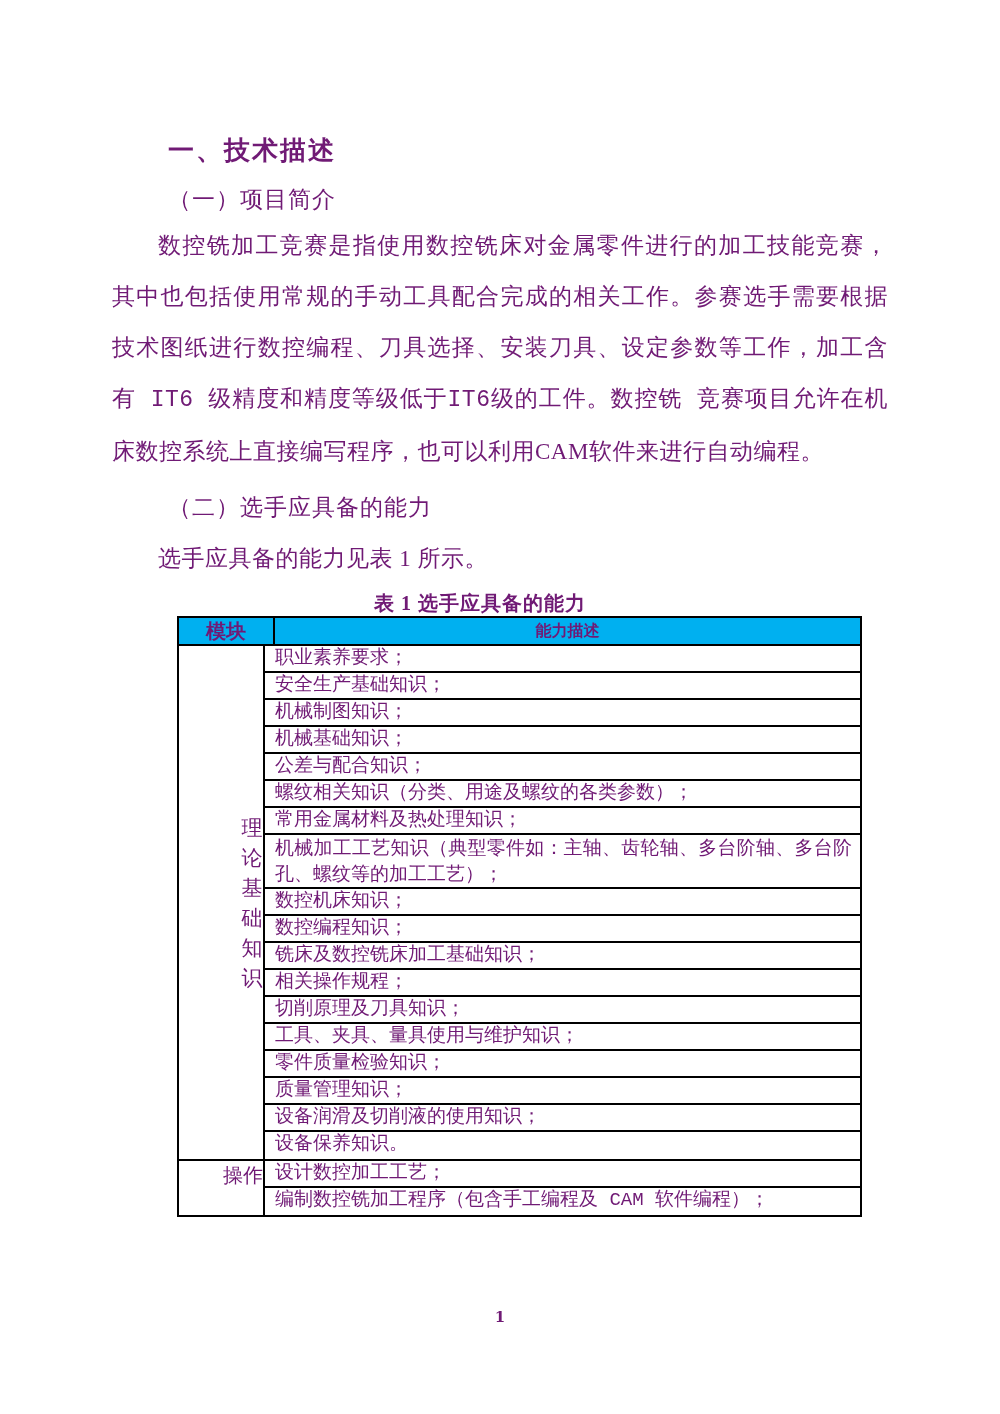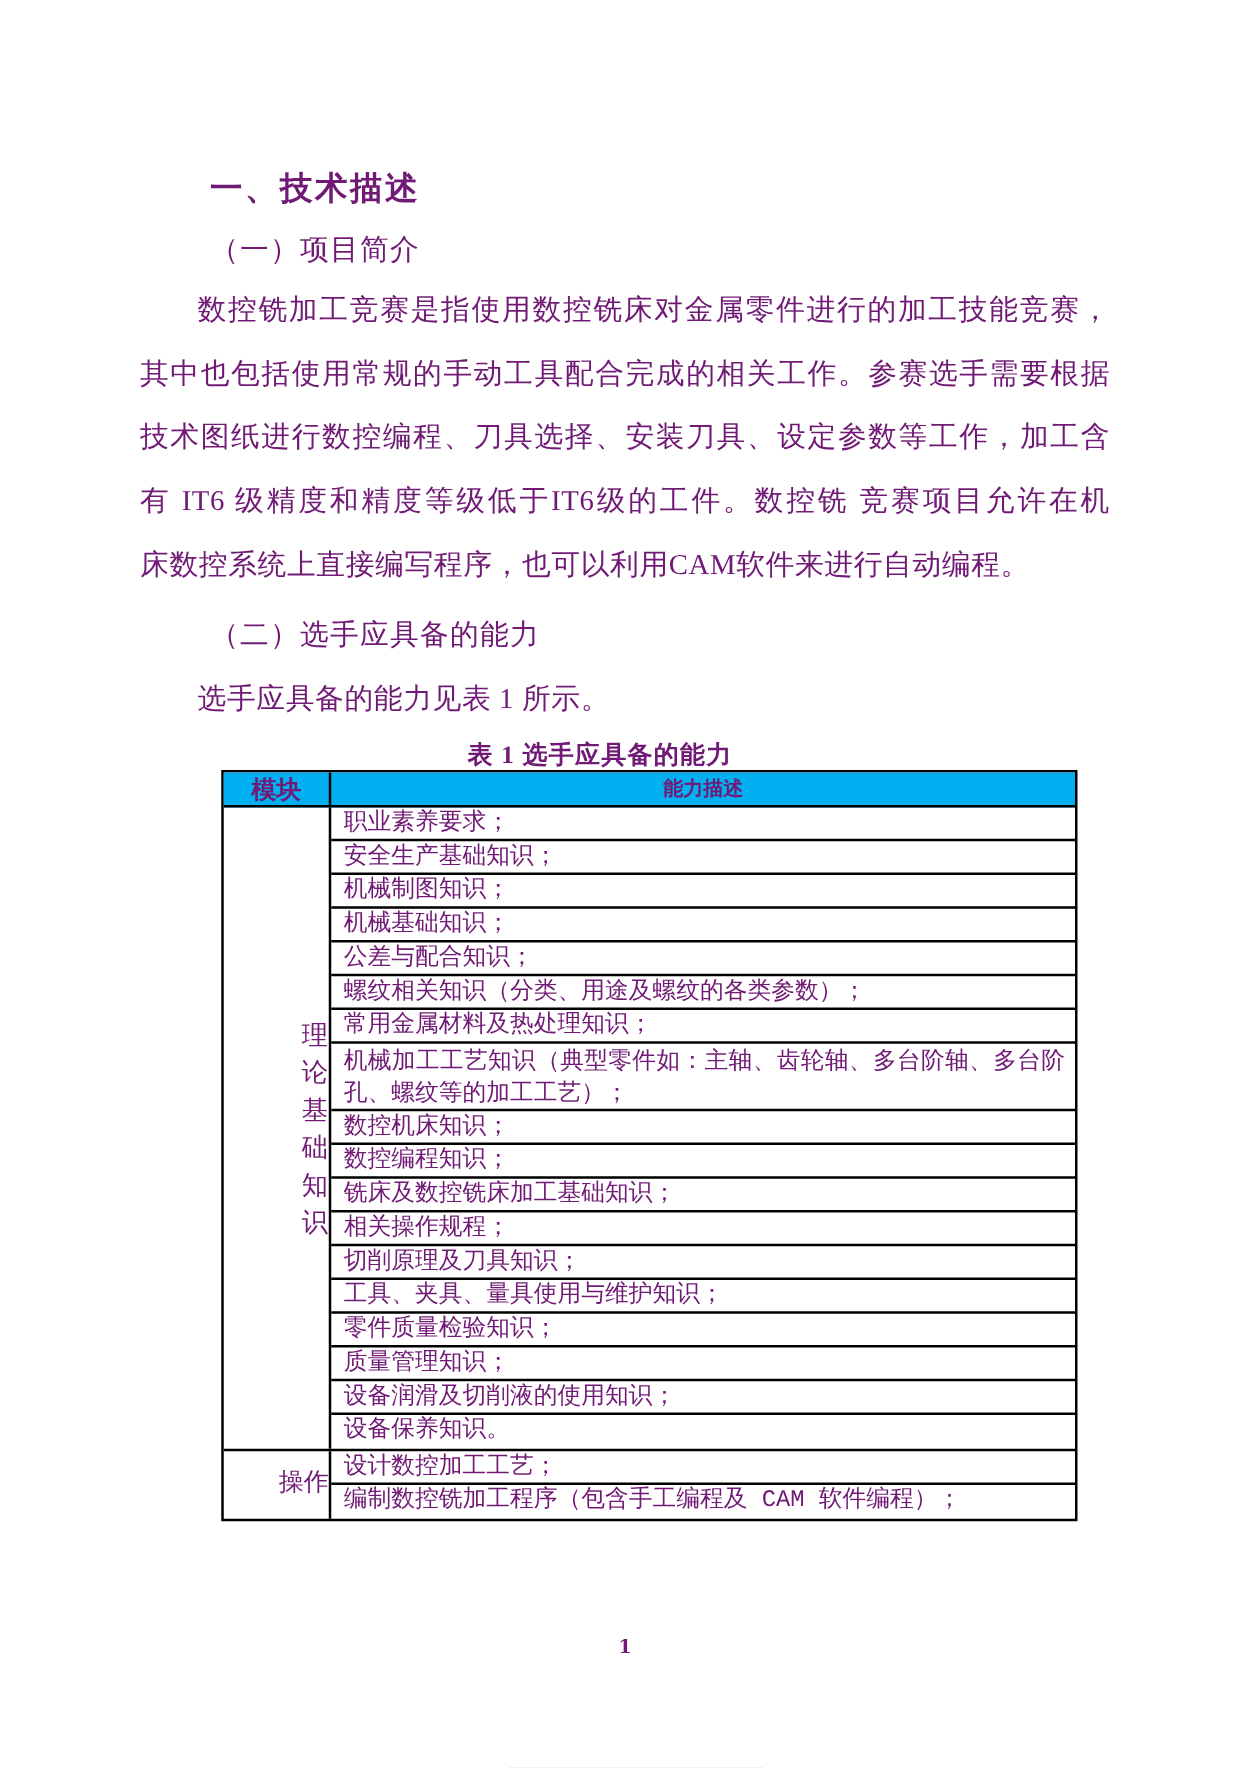"数控铣加工竞赛是指使用数控铣床对金属零件进行的加工技能竞赛，" .intro .line.just { font-family: none -> Liberation Mono, monospace }
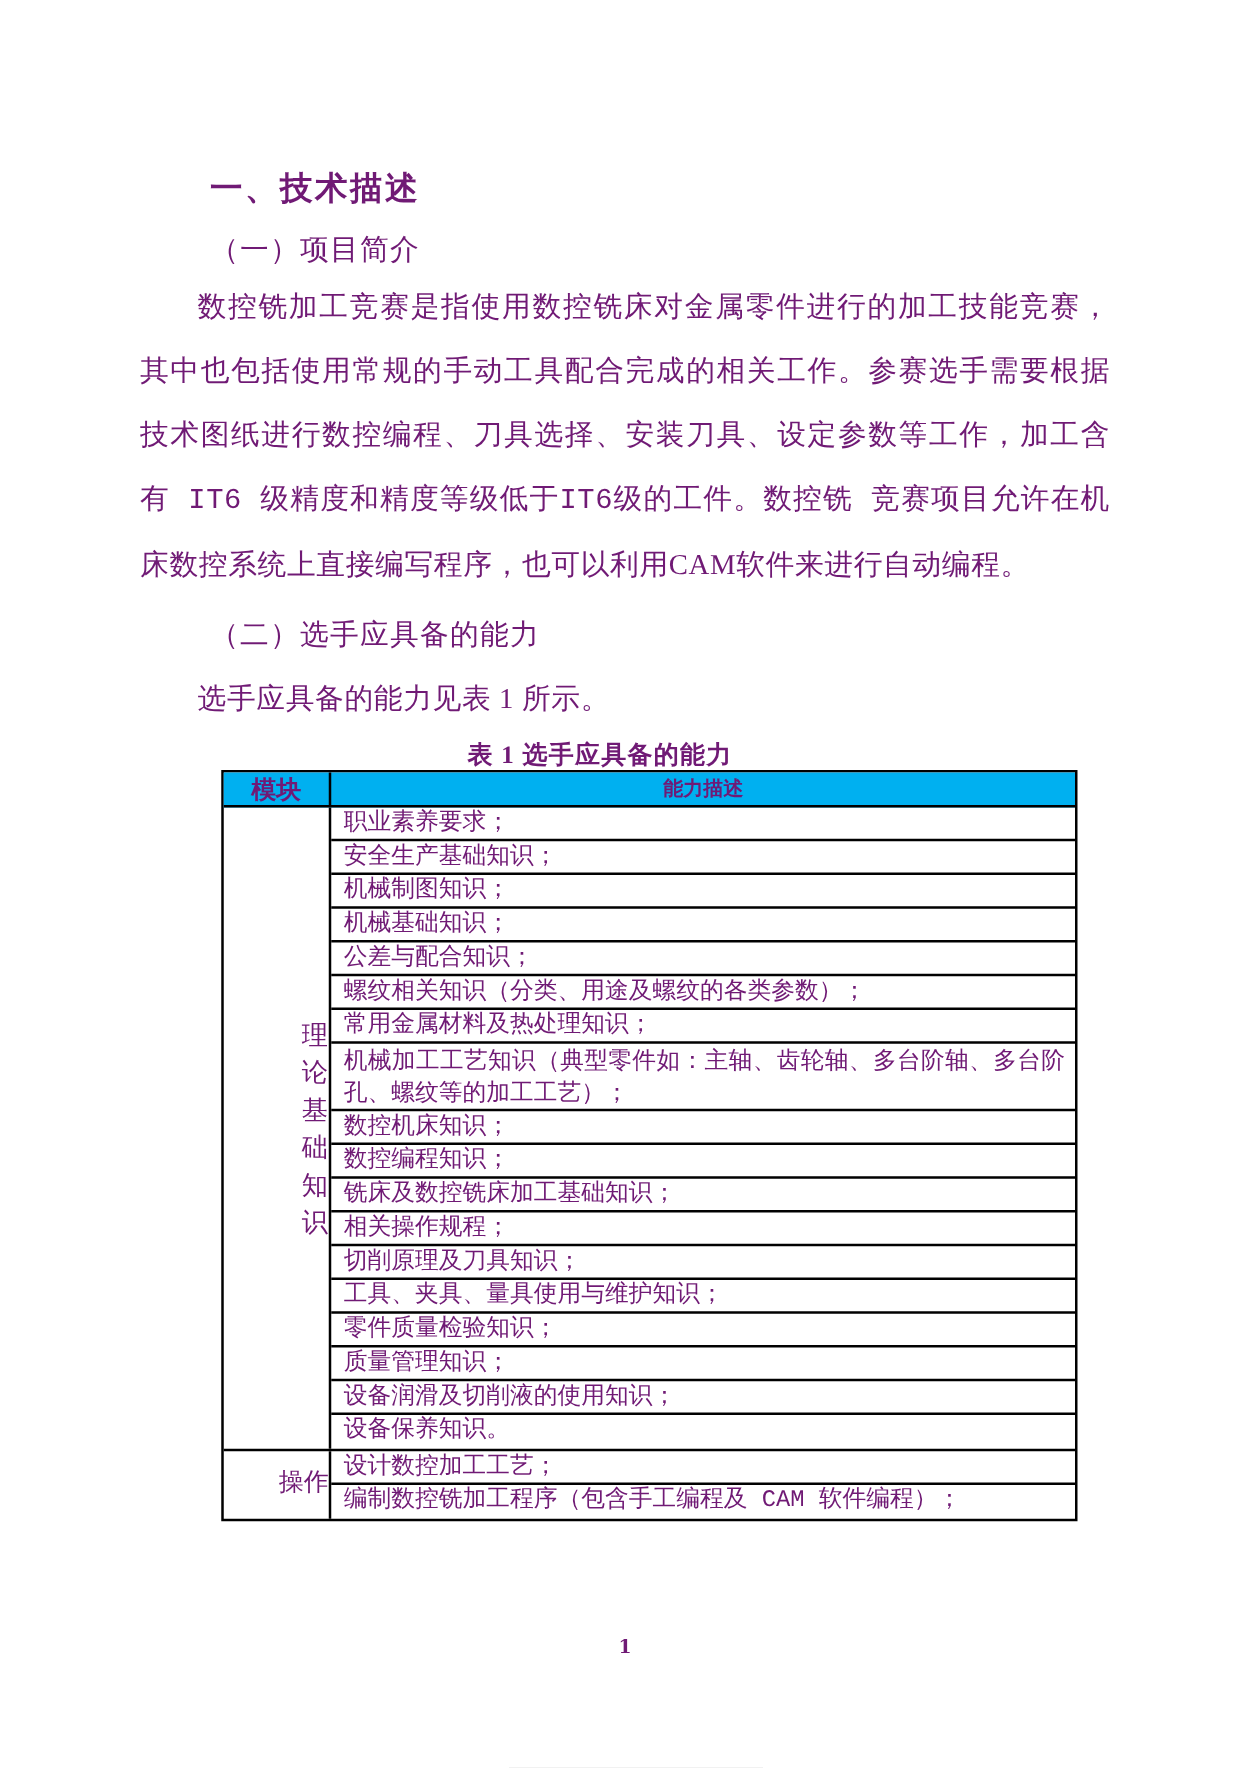"模块" .th-module { width: 86px -> 96px }
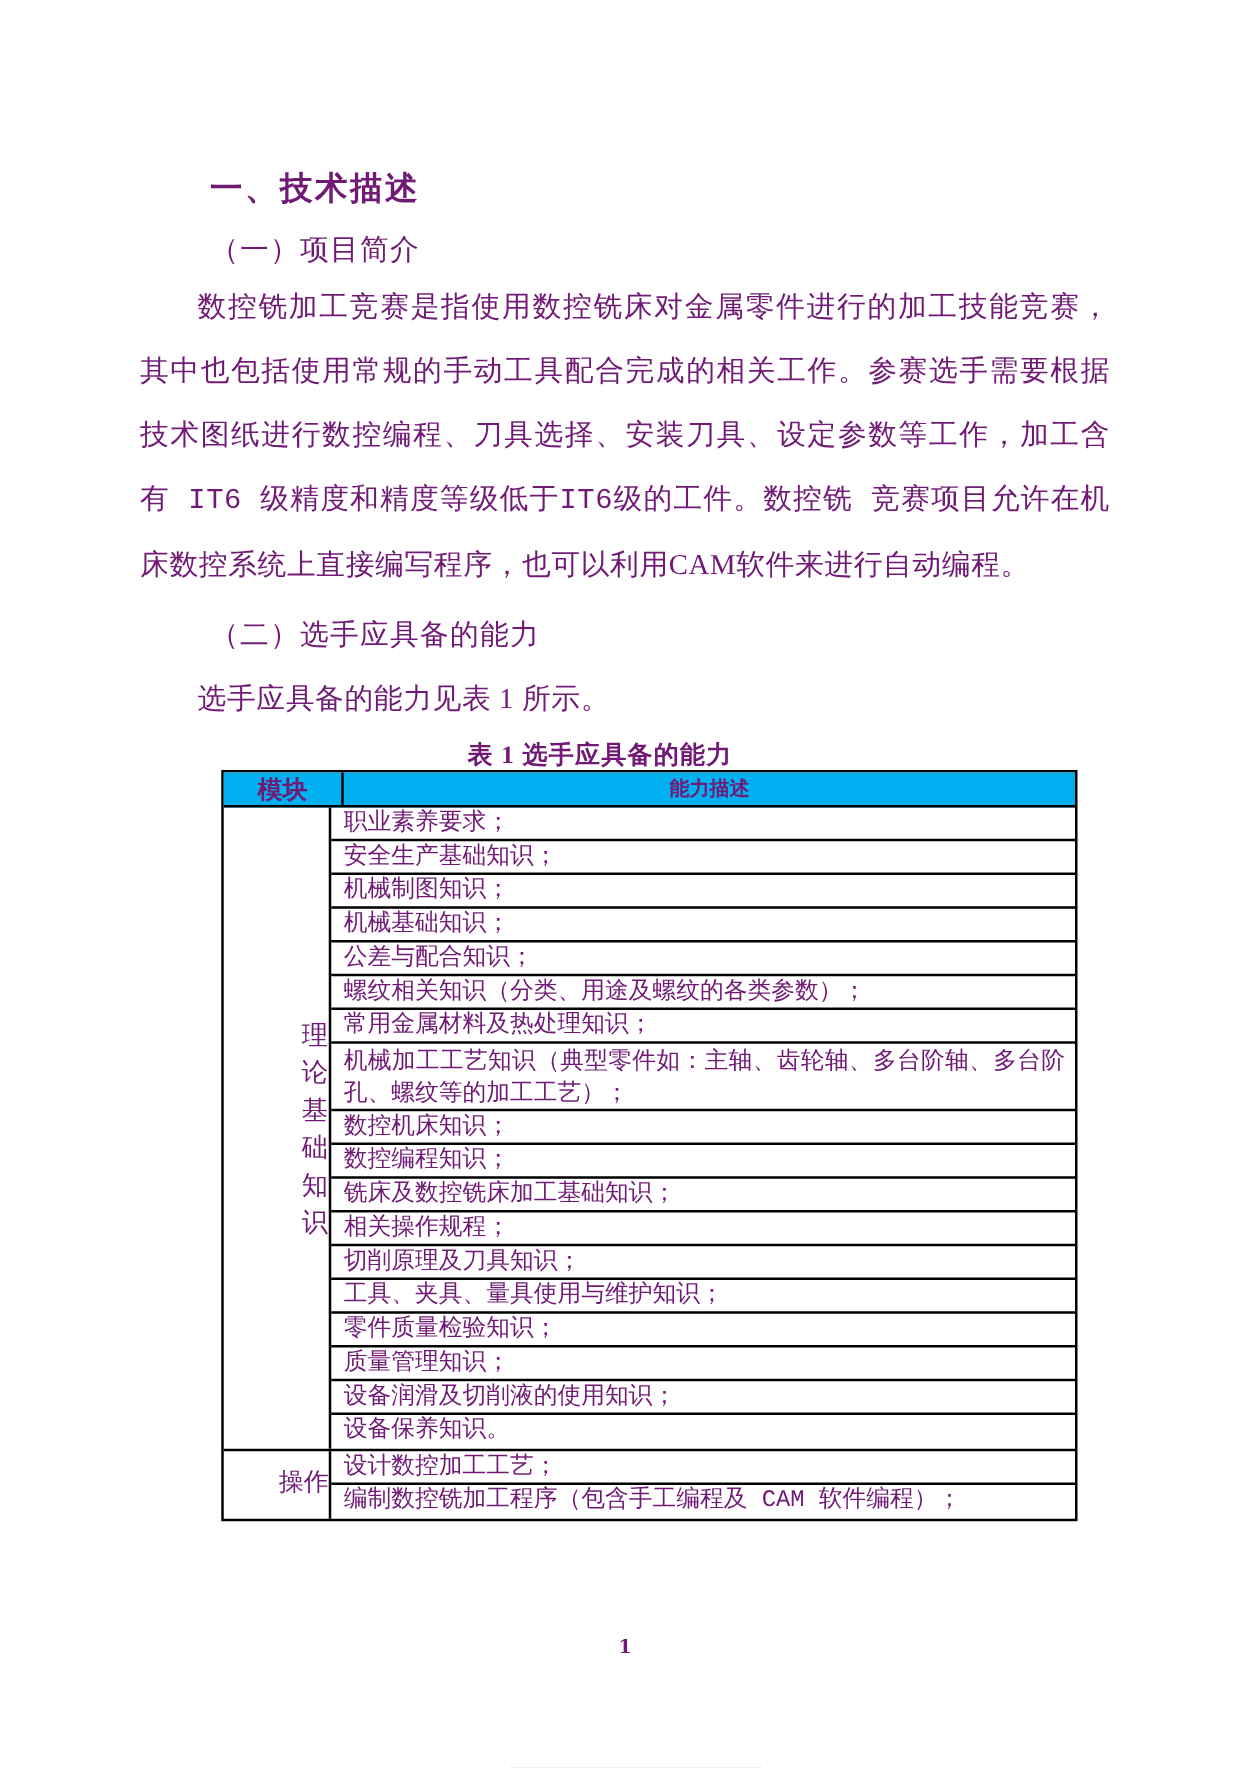"操作" .section.op .module-cell { padding-top: 12px -> 1px }
